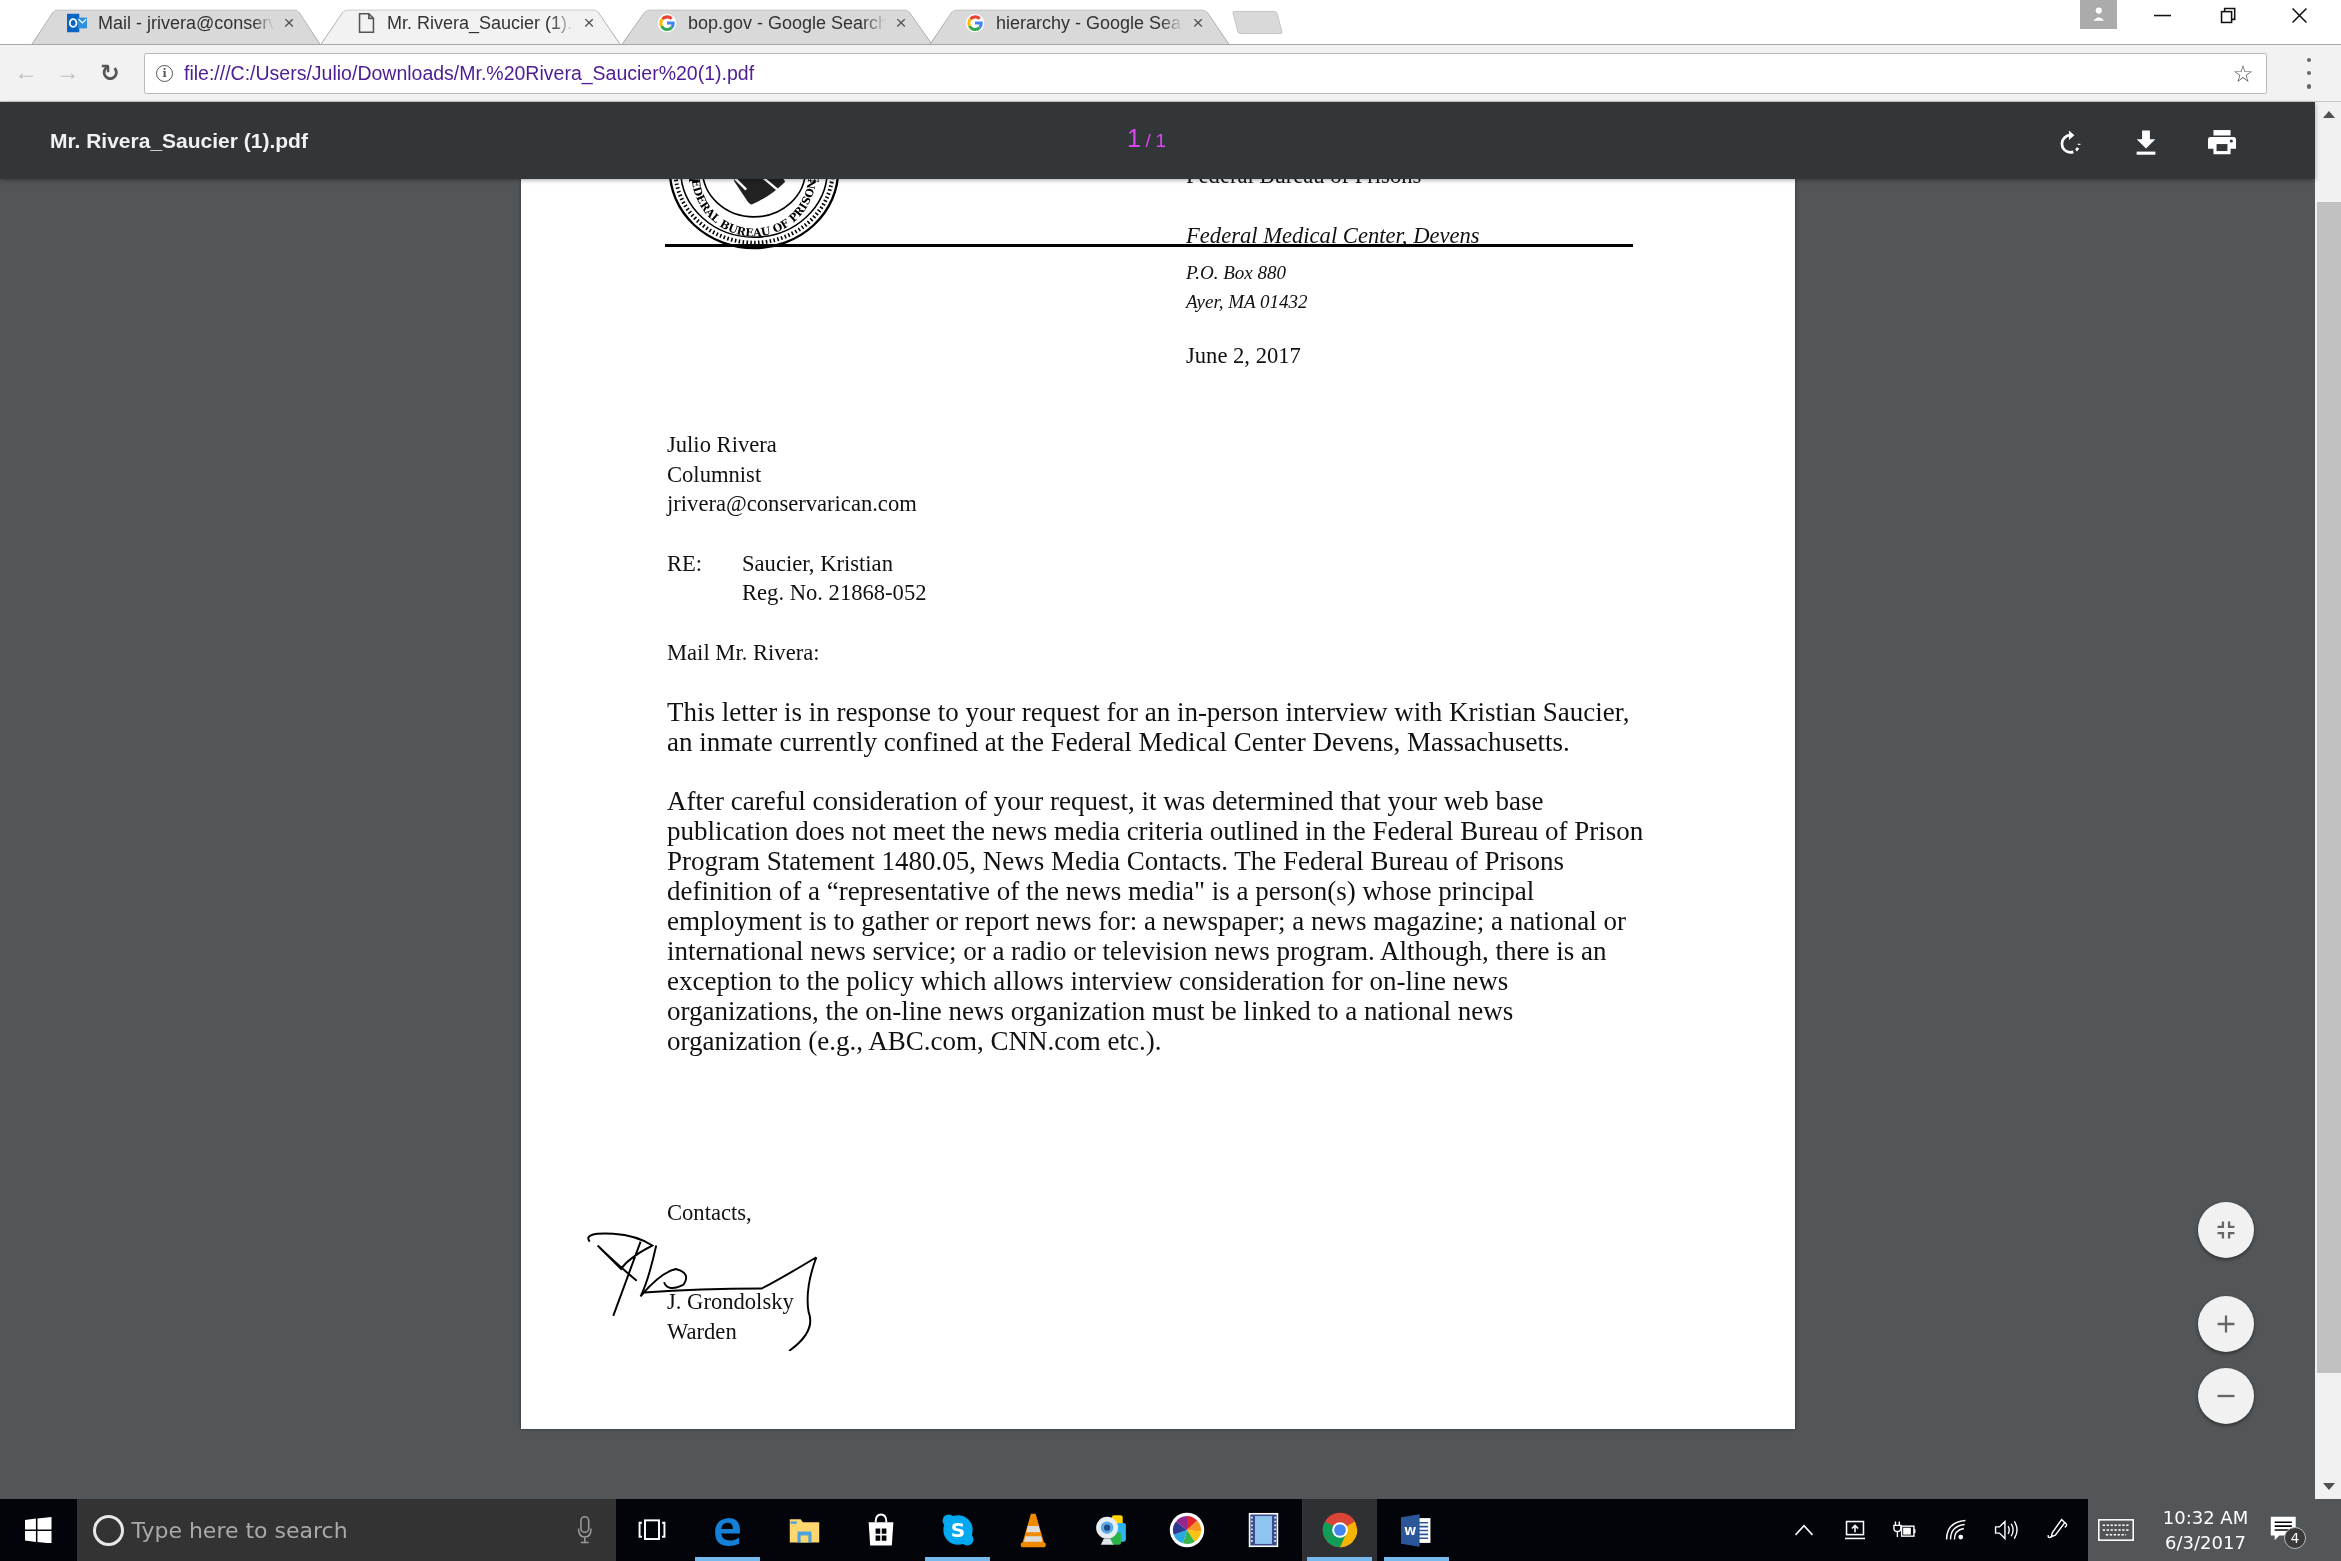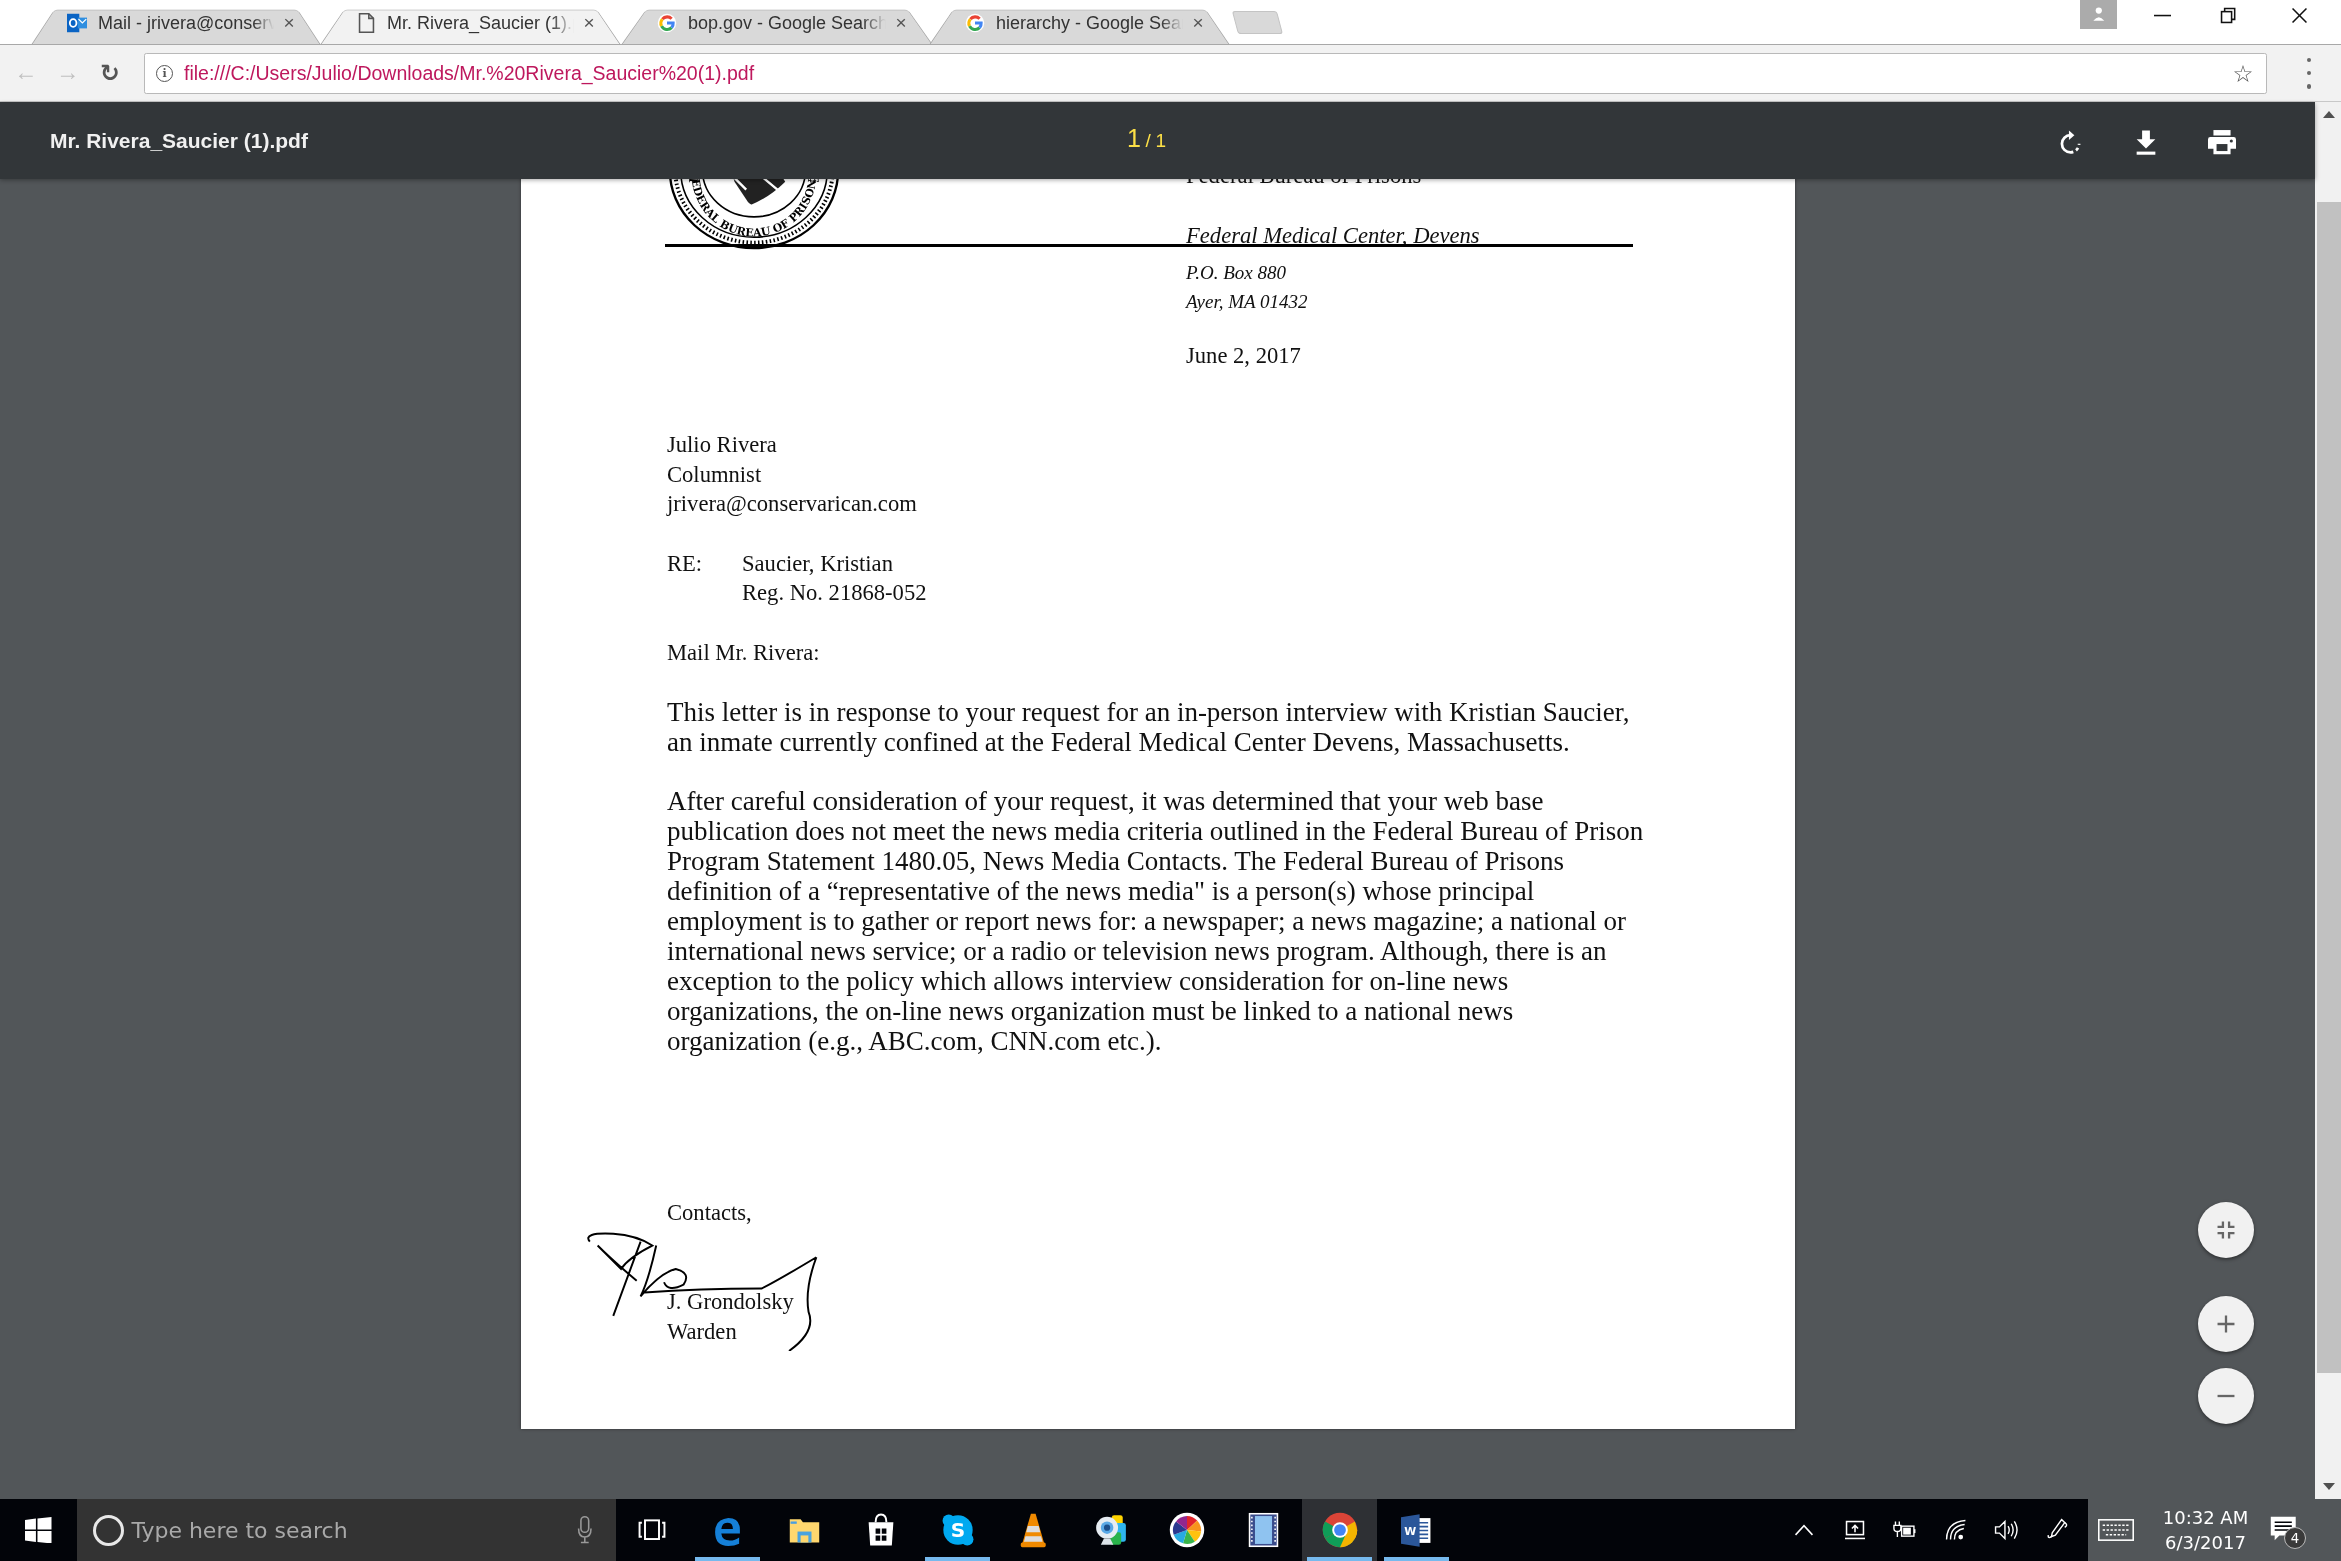"file:///C:/Users/Julio/Downloads/Mr.%20R" .omnibox .url { color: #be185d -> #4c1d95 }
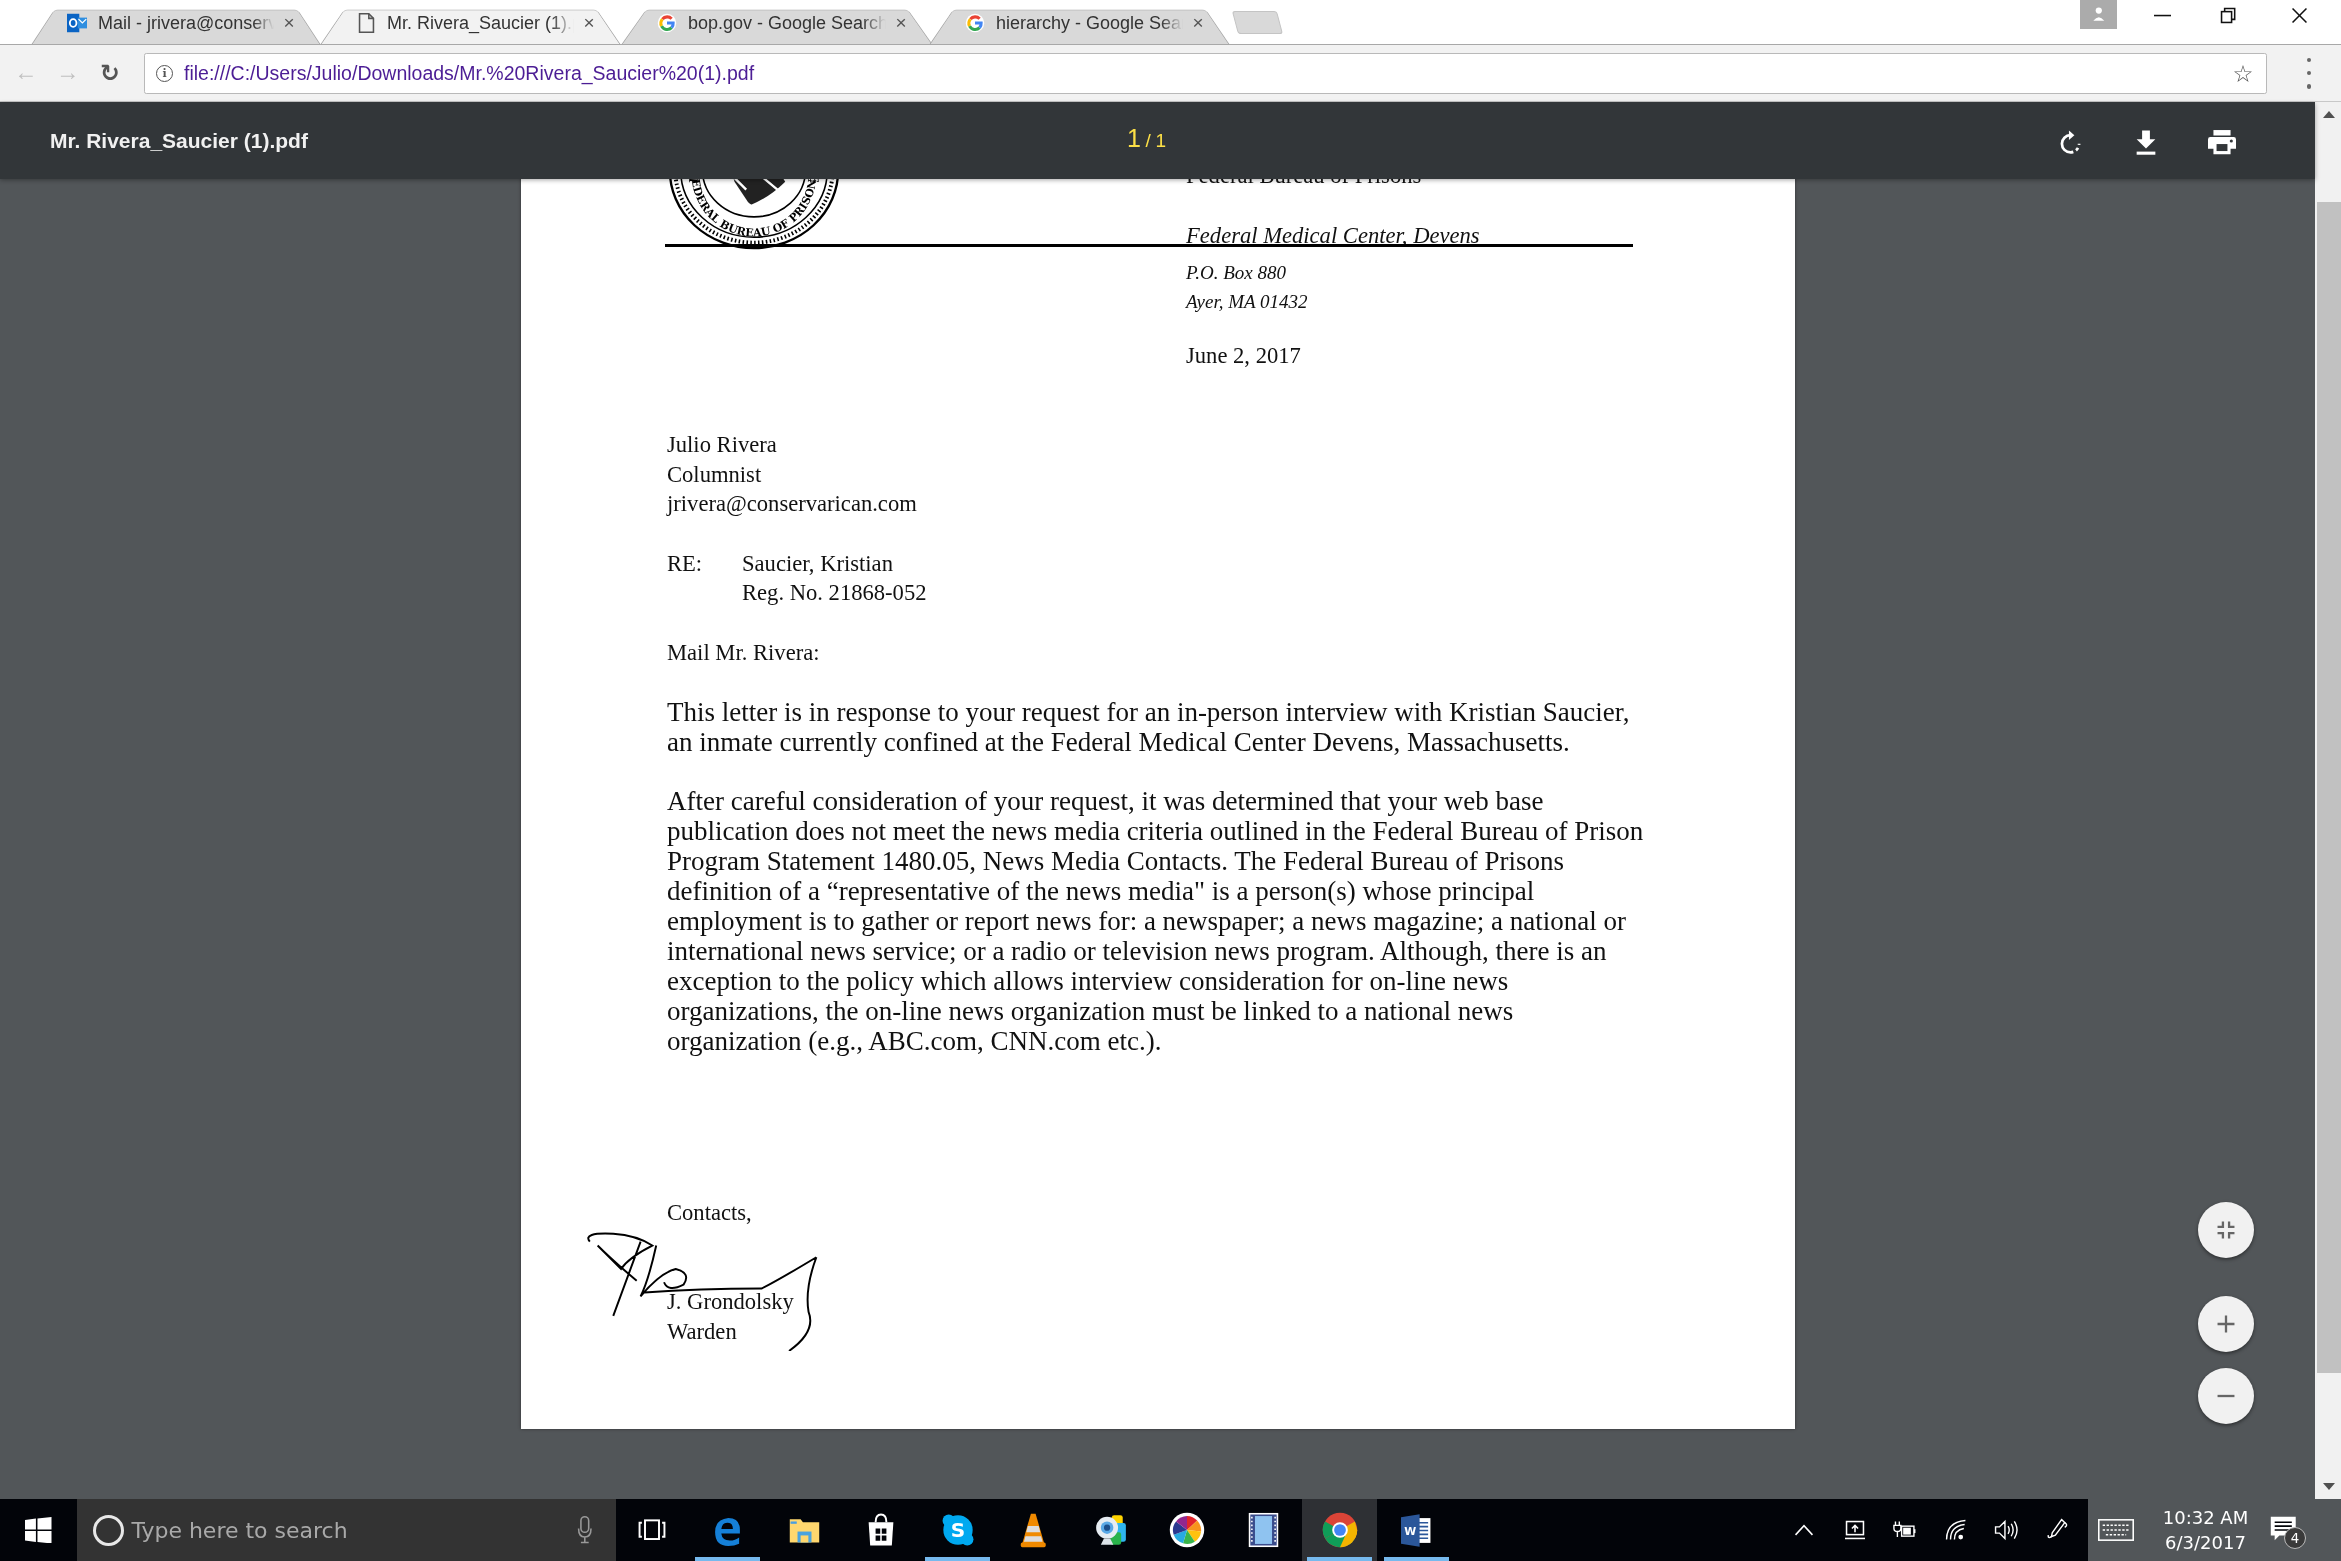"1 / 1" .pdfbar .pager { color: #fde047 -> #d946ef }
